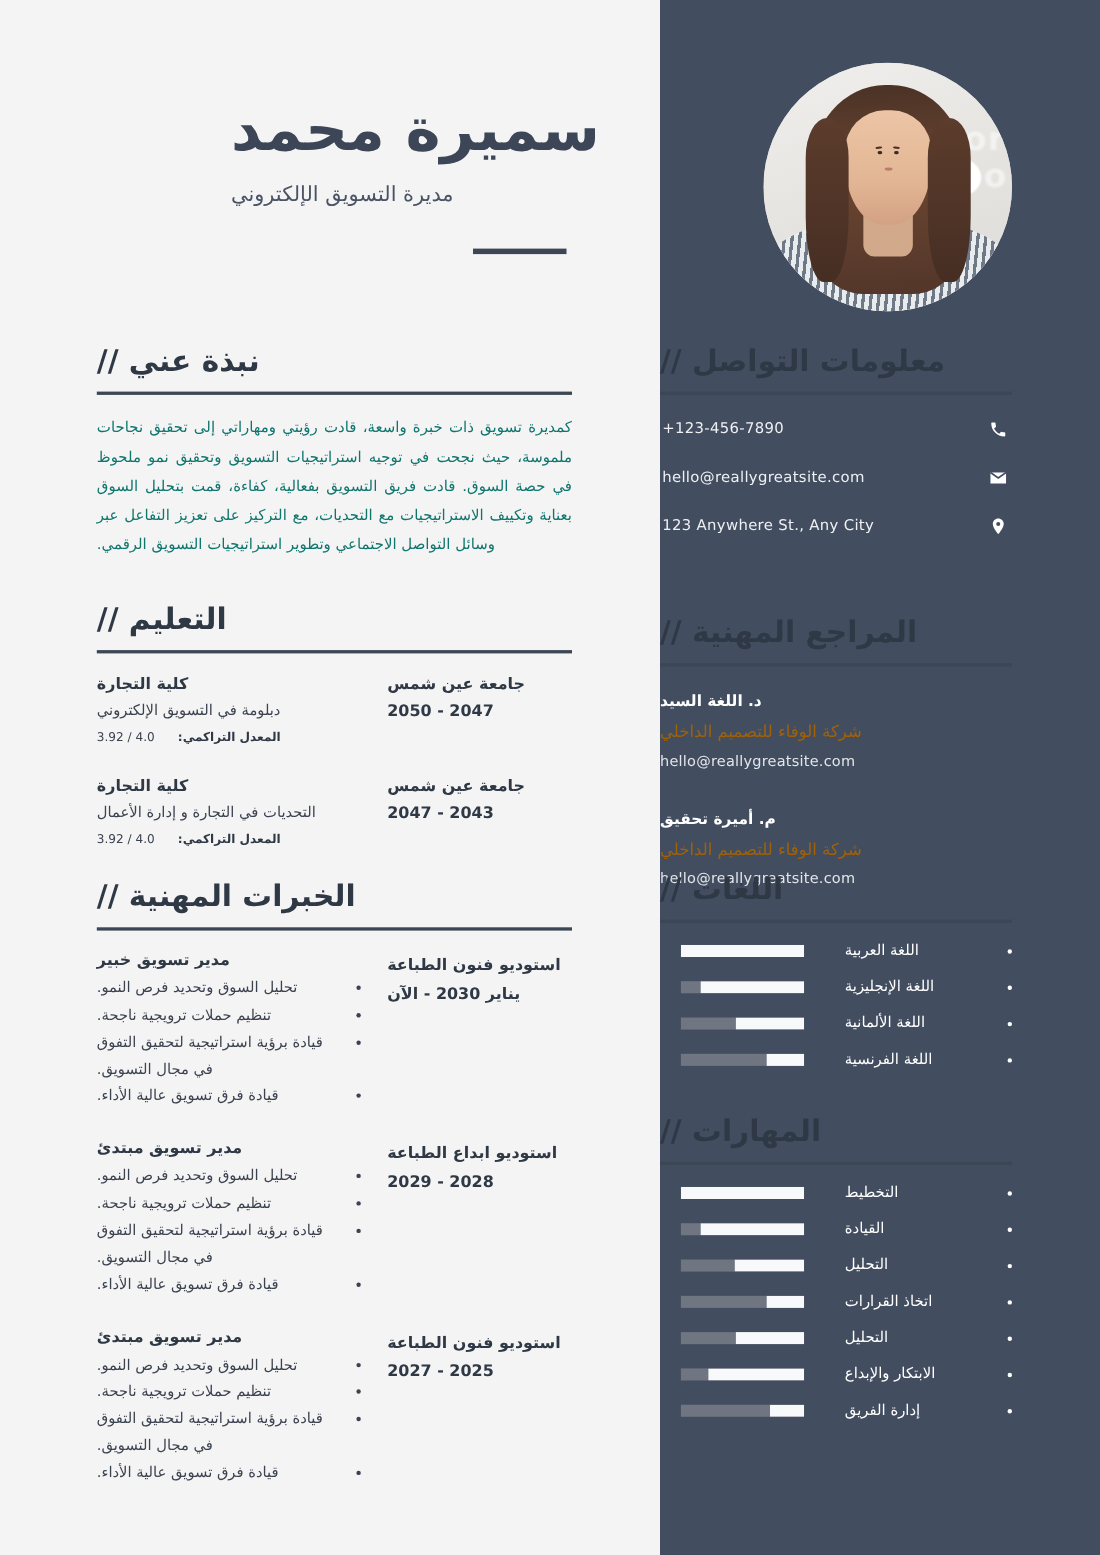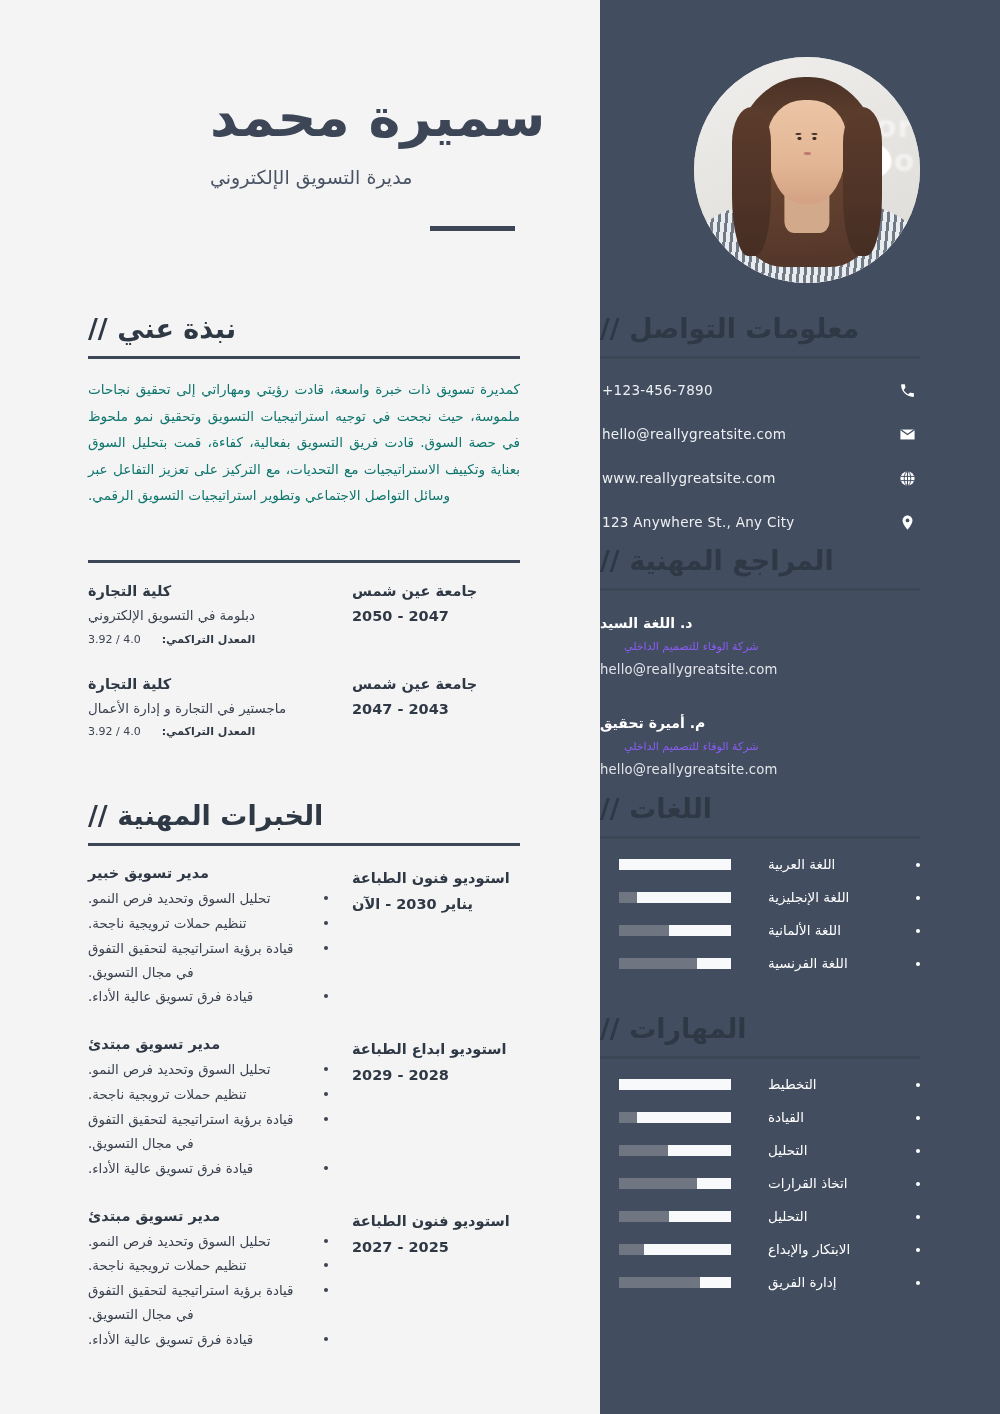"www.reallygreatsite.com" div.contact-row { html: <div> <span> <svg> <circle></circle> <g> <ellipse></ellipse> <path></path> </g> </svg> </span> <span>www.reallygreatsite.com</span> </div> -> none }
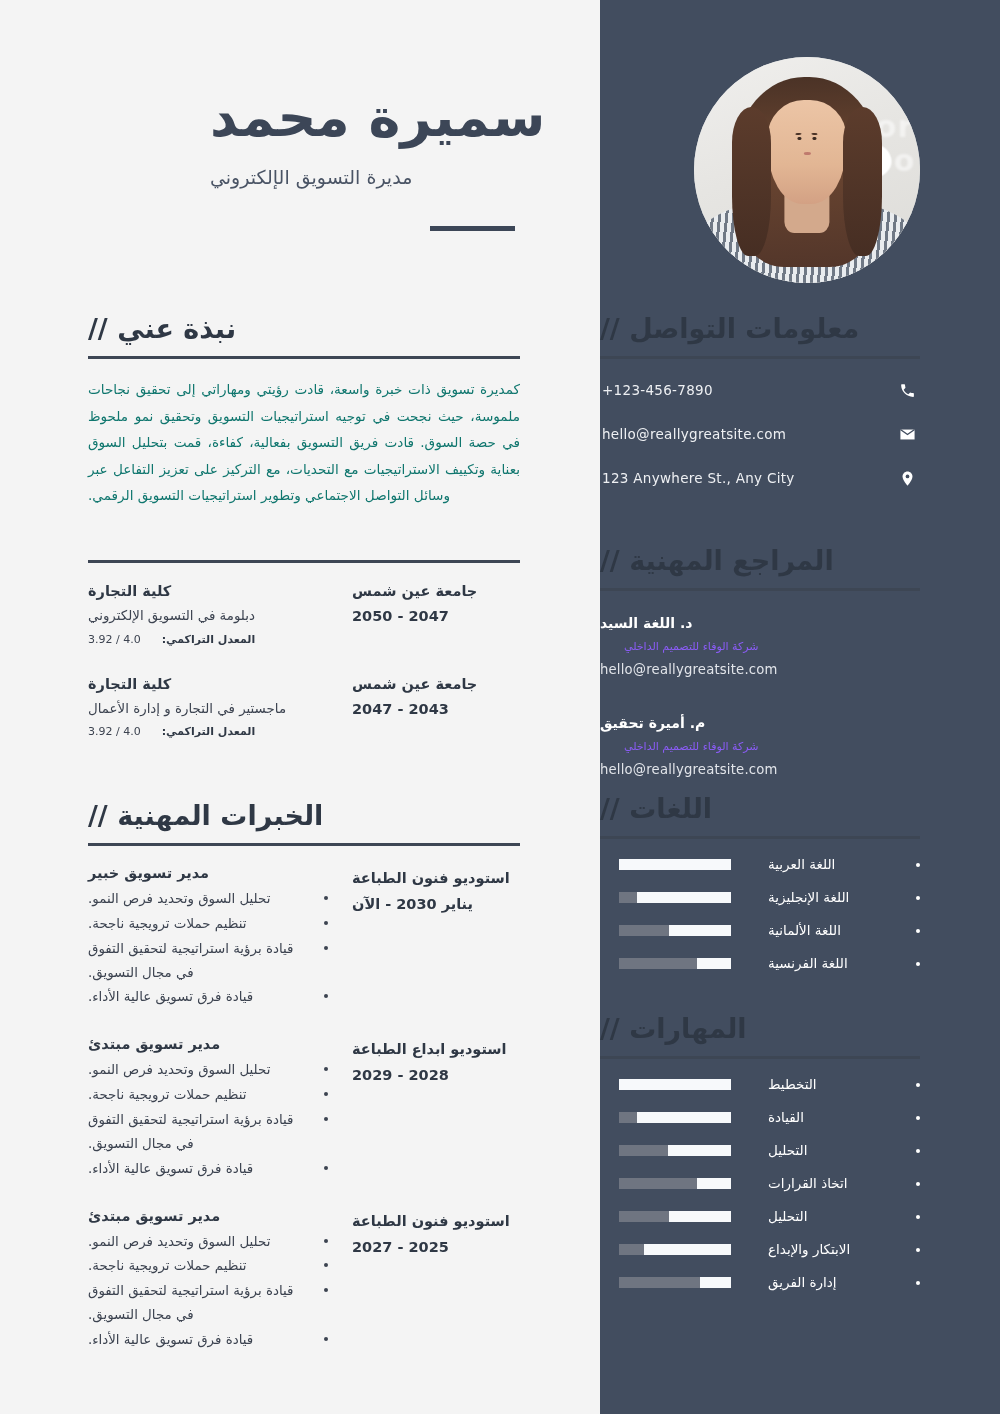"التعليم //" div.sec-title { html: none -> <div> <span>التعليم</span> <span>//</span> </div> }
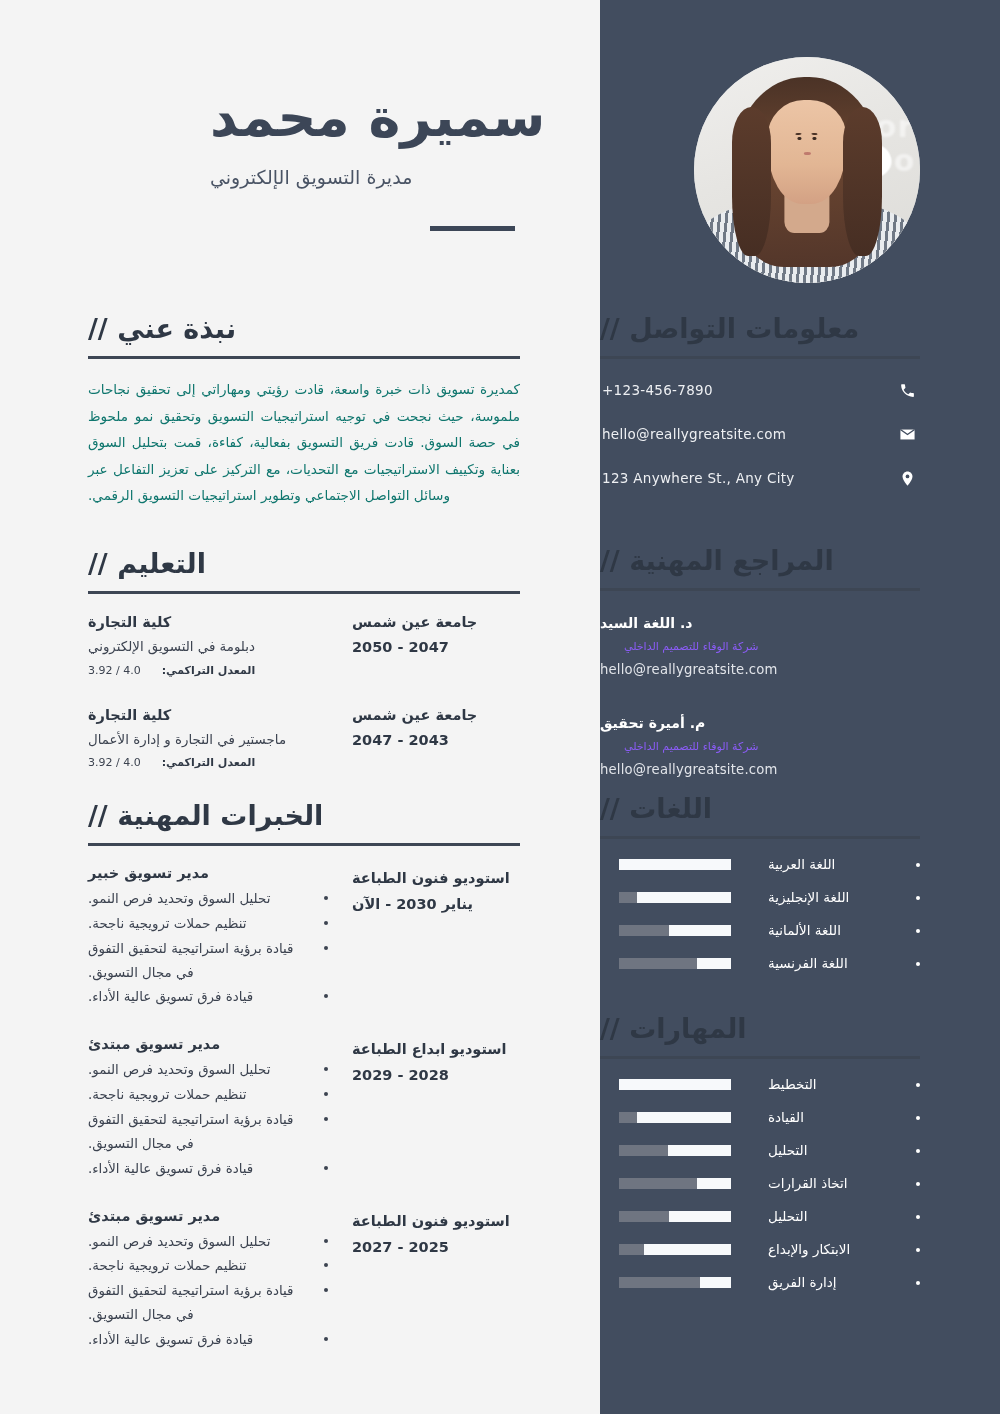"المراجع المهنية //" div.side { top: 545px -> 560px }
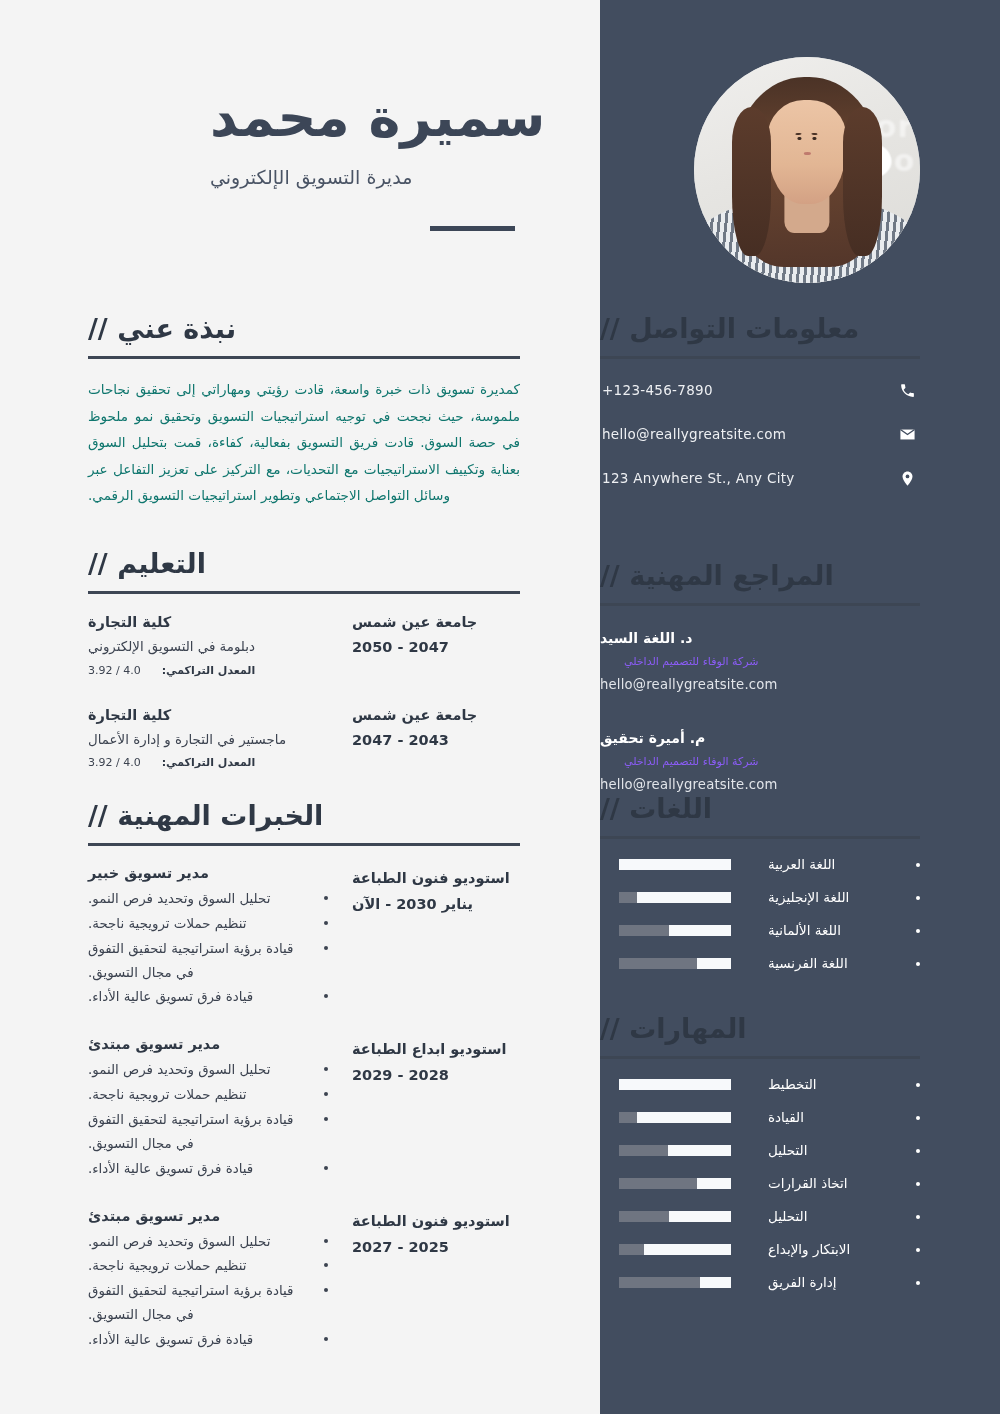"شركة الوفاء للتصميم الداخلي" .ref-company { color: #8b5cf6 -> #a16207; font-size: 11px -> 15px; margin-left: 24px -> none }
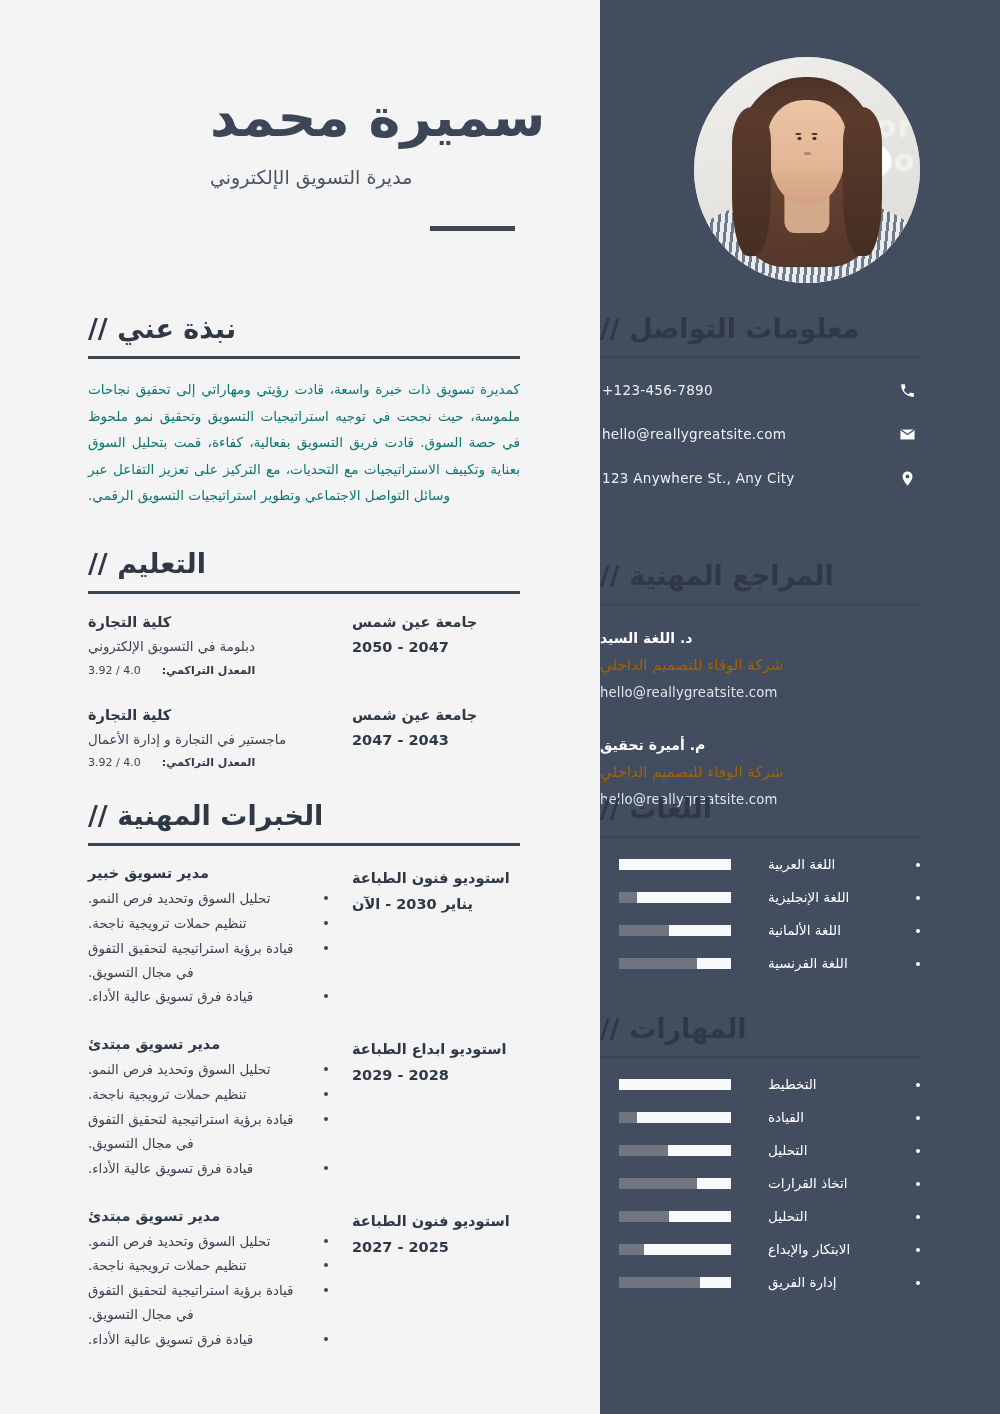"ماجستير في التجارة و إدارة" div.edu-degree { text: ماجستير -> التحديات }
